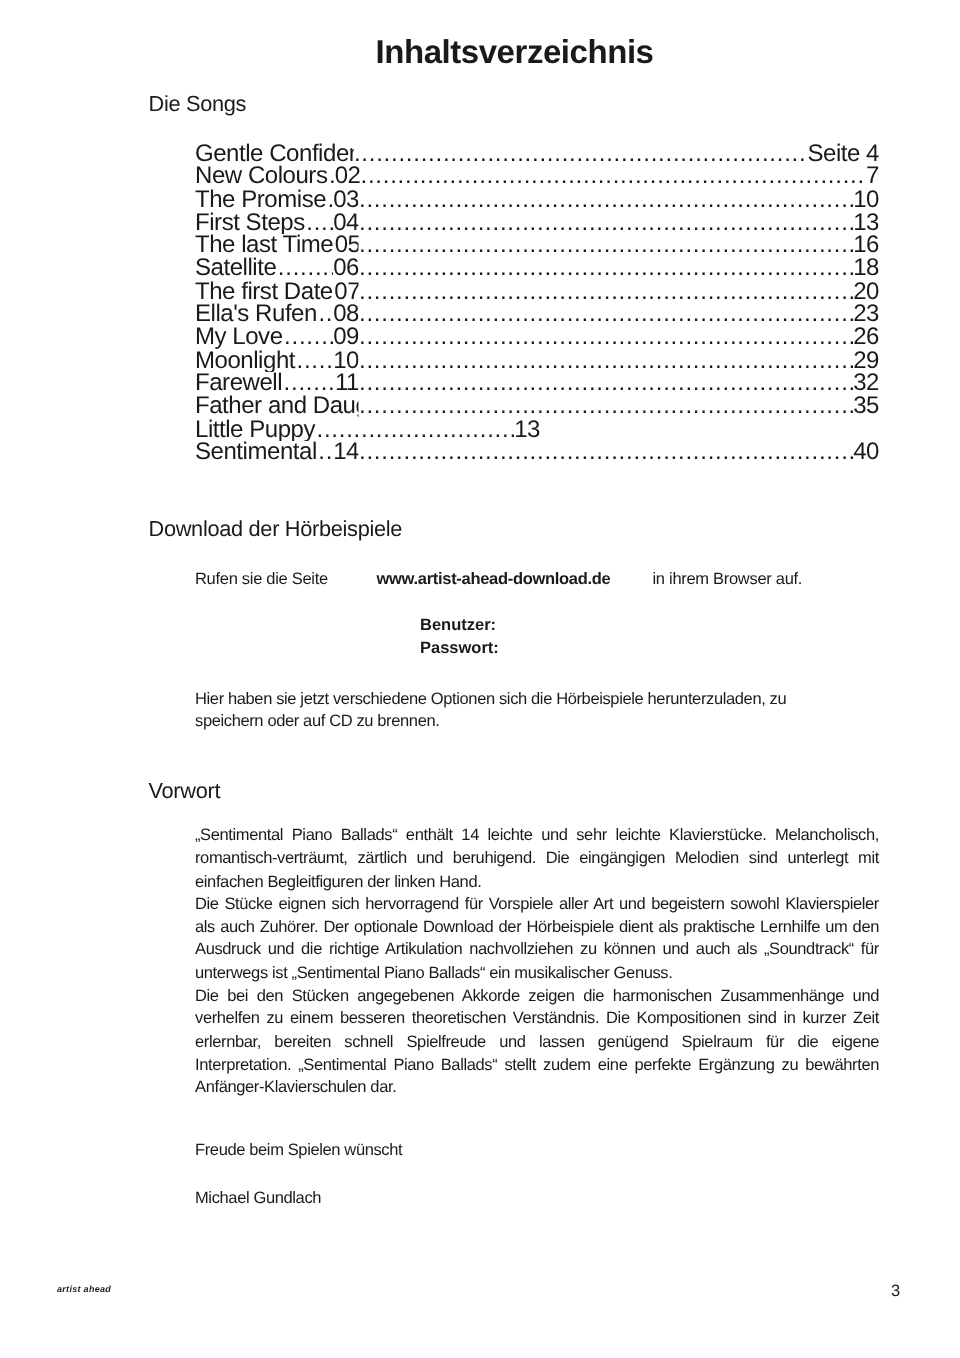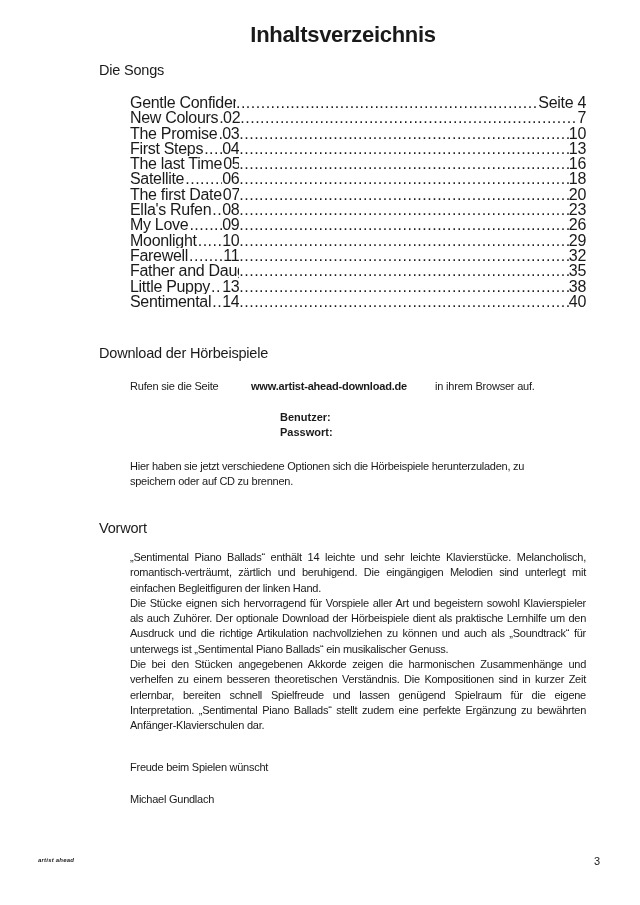"38" div.toc-right { html: <div> <span></span> <span>38</span> </div> -> none }
